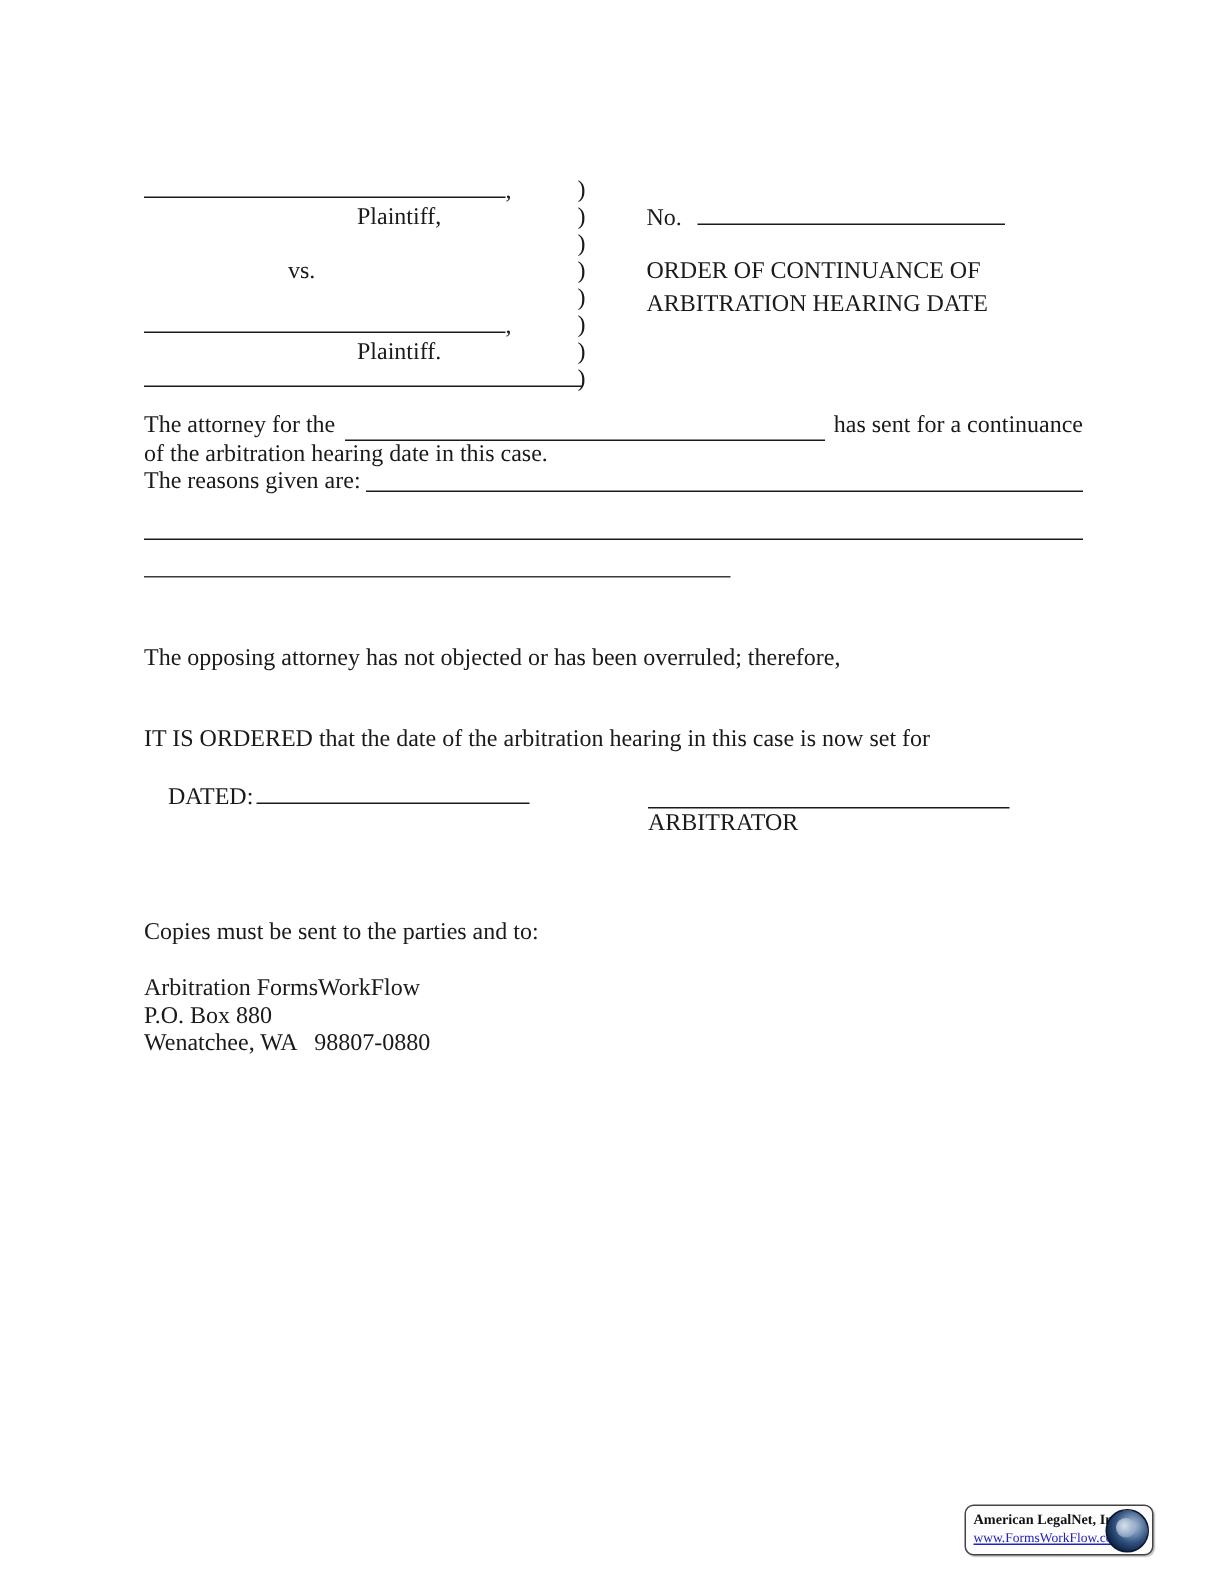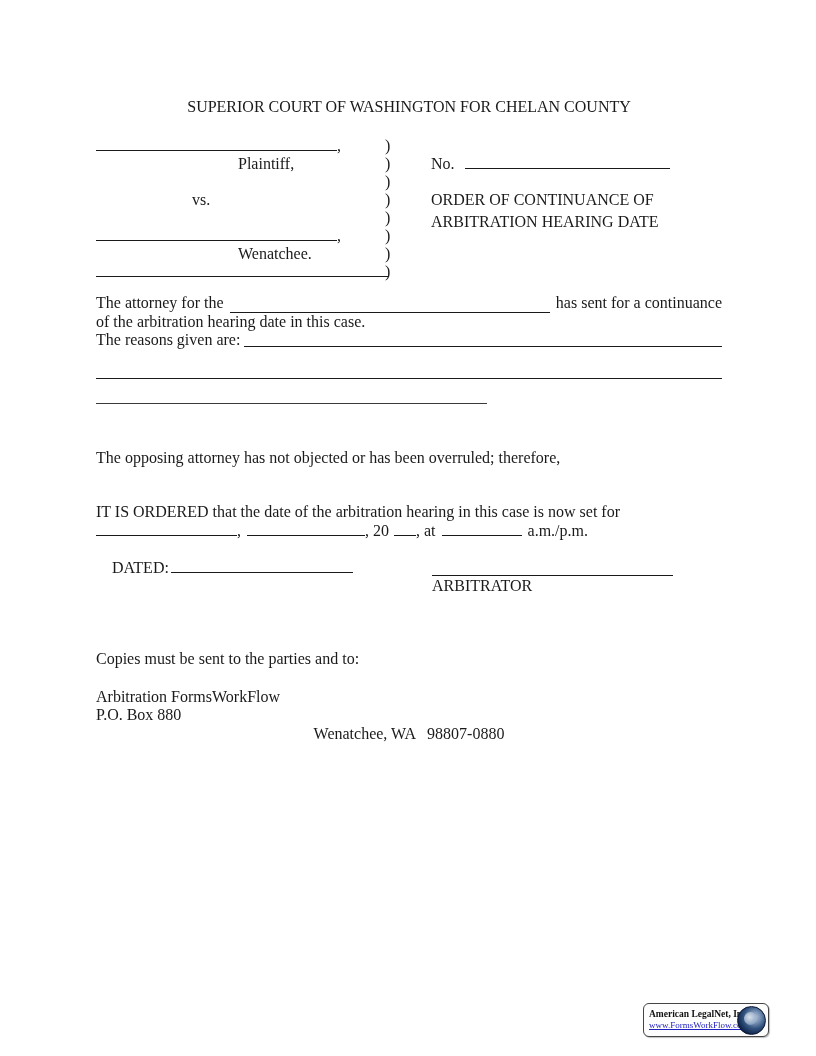"SUPERIOR COURT OF WASHINGTON FOR" div.title { html: <div>SUPERIOR COURT OF WASHINGTON FOR CHELAN COUNTY</div> -> none }
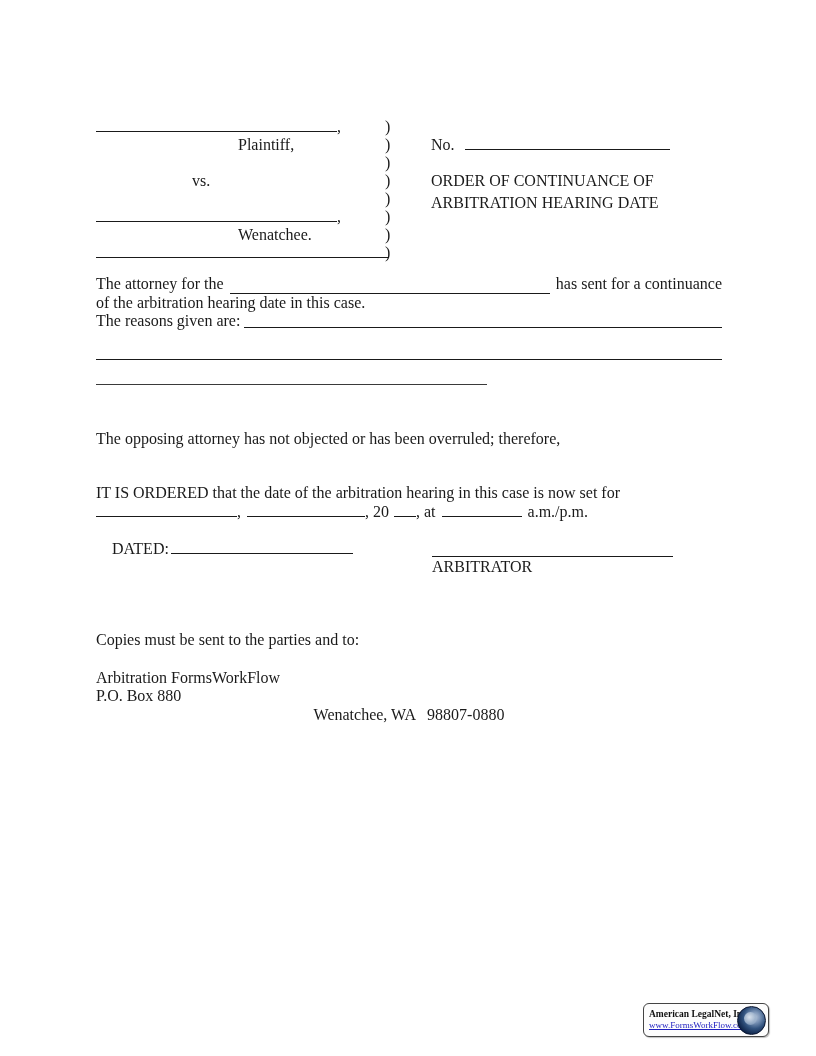"Wenatchee." div.cap-left { text: Wenatchee -> Plaintiff }
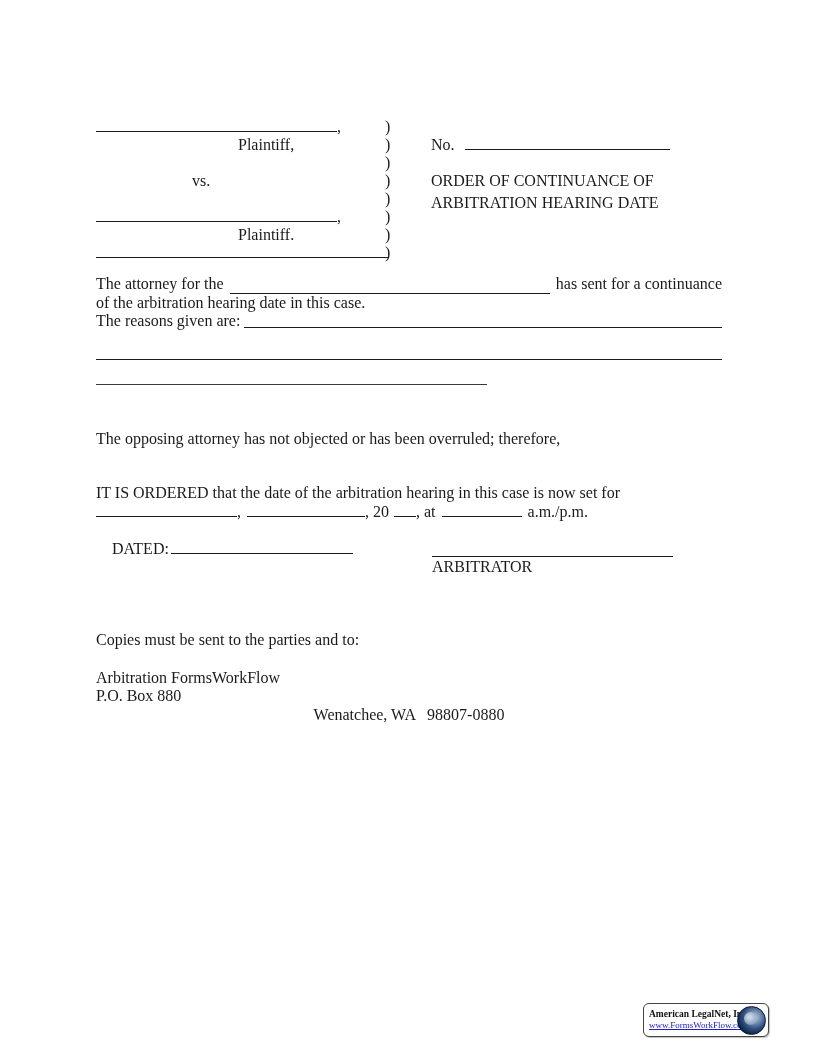", , 20 , at" div.ordered-line2 { html: <div> <span></span><span>,</span><span></span><span>, 20</span><span></span><span>, at</span><span></span><span>a.m./p.m.</span> </div> -> none }
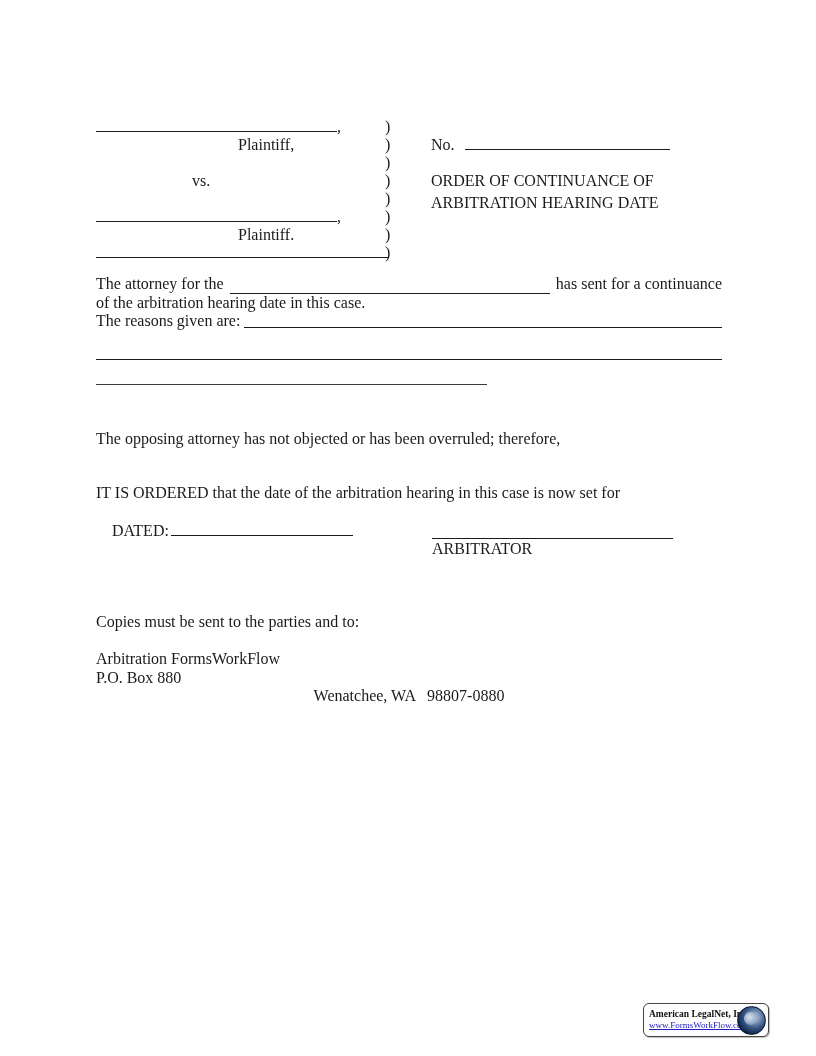"Wenatchee, WA 98807-0880" .pre { text-align: center -> none }
